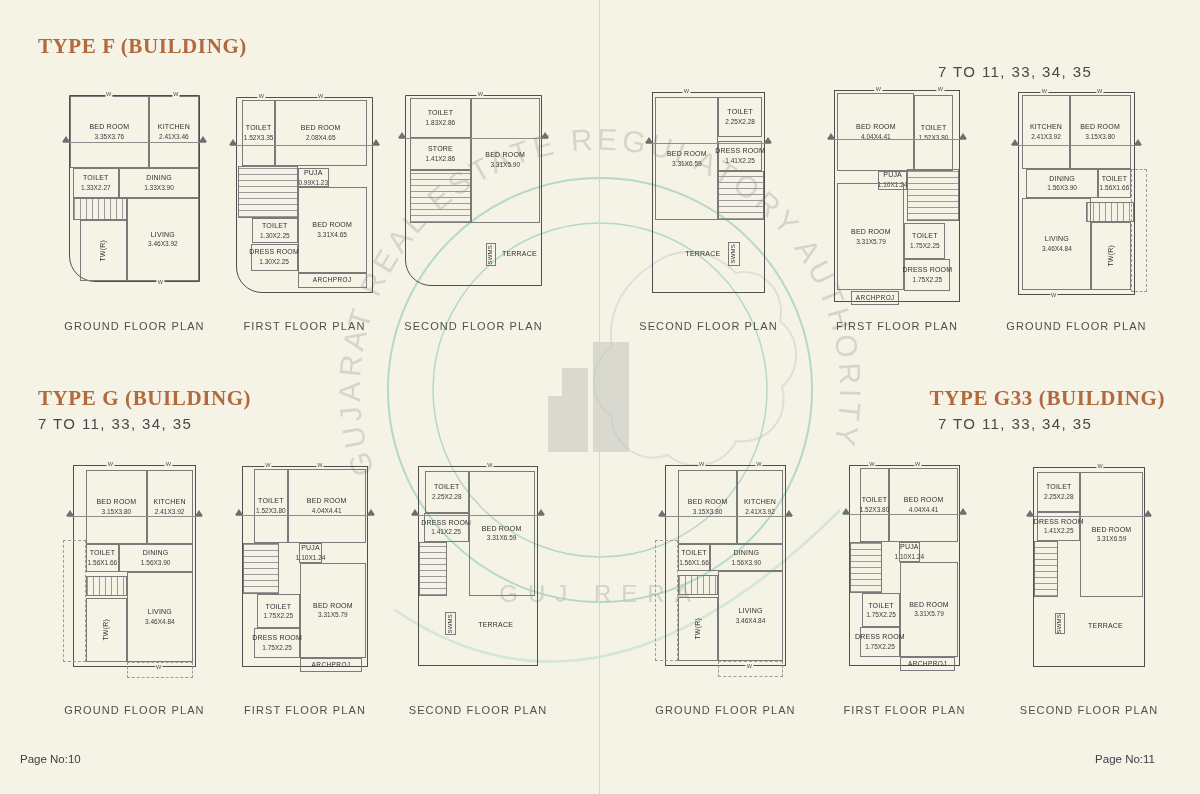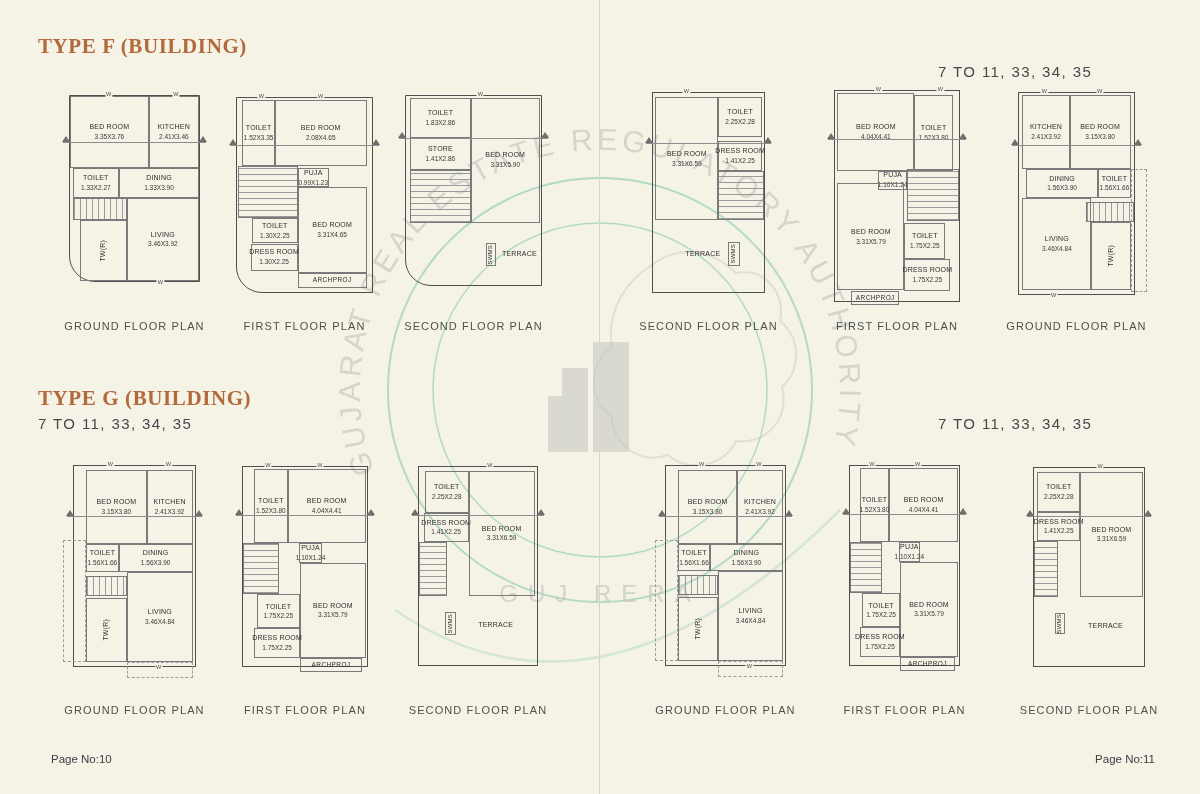"TYPE G33 (BUILDING)" div.title { html: none -> <div>TYPE G33 (BUILDING)</div> }
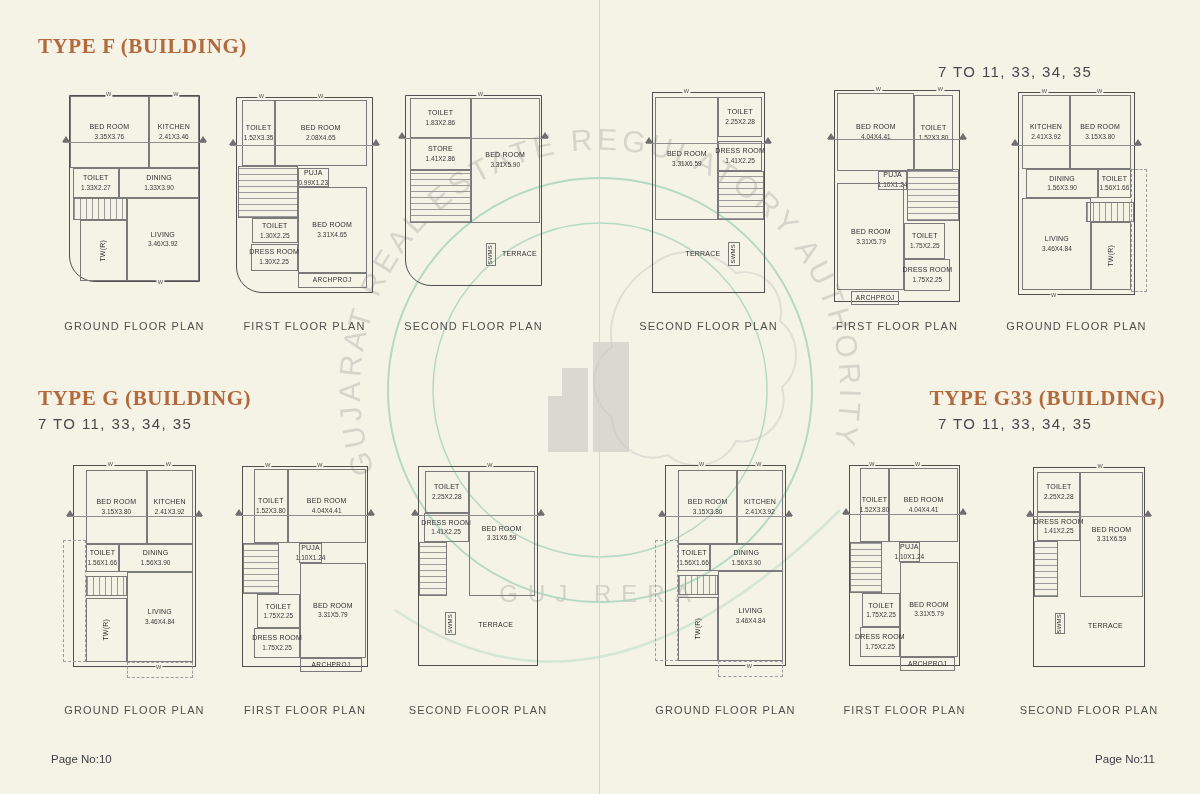"Page No:10" .pn-left { margin-left: 31px -> none }
